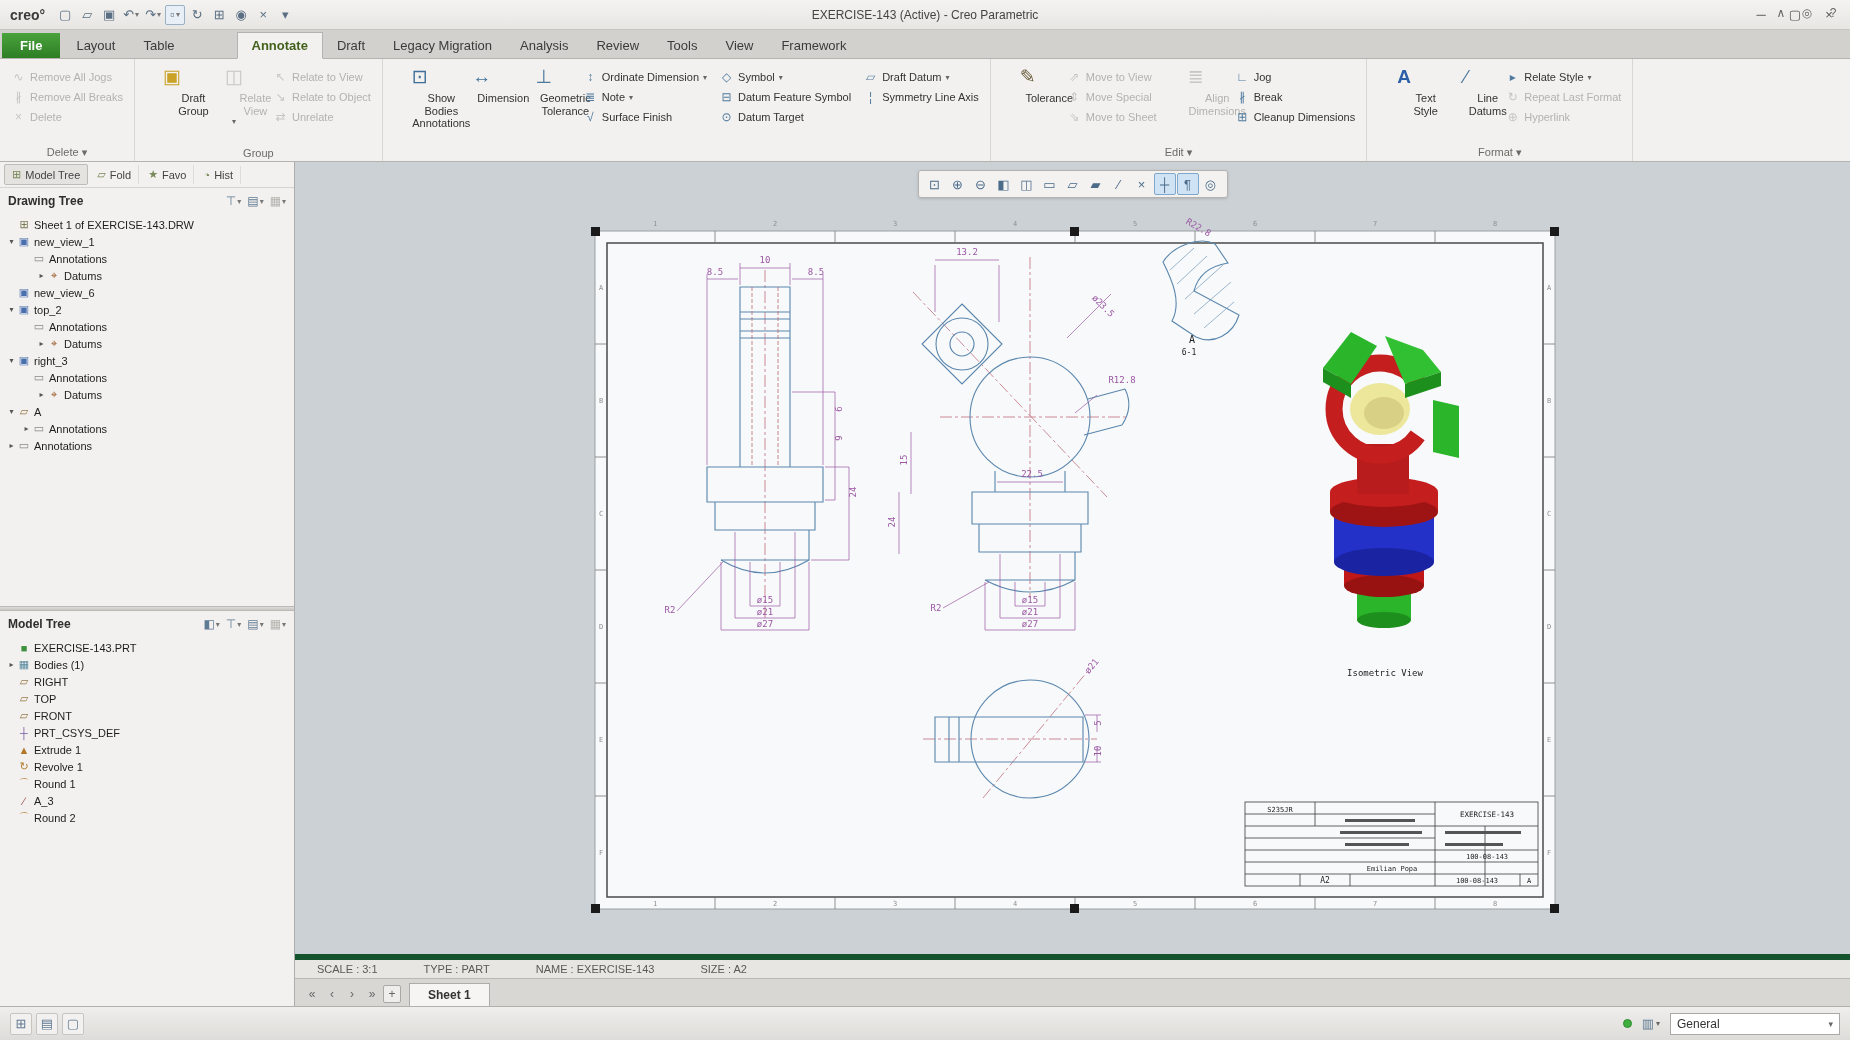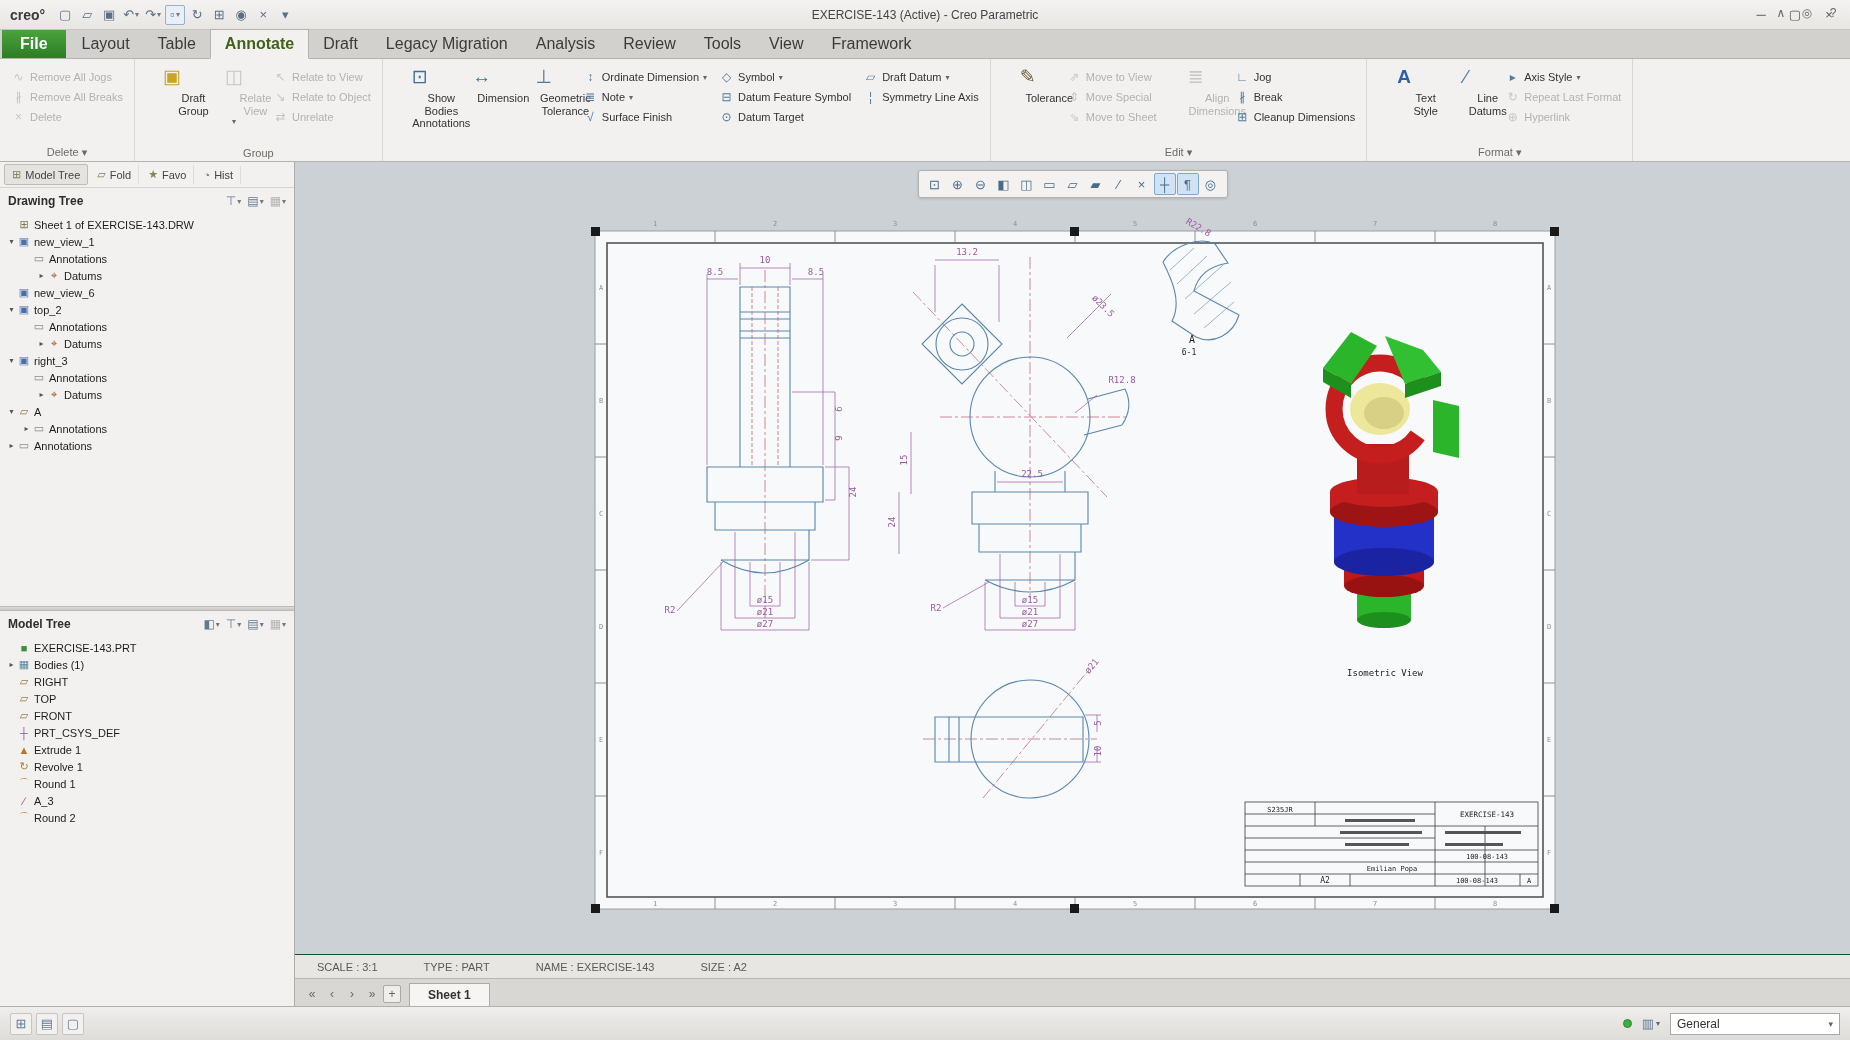"File" .tab { font-size: 16px -> 13px }
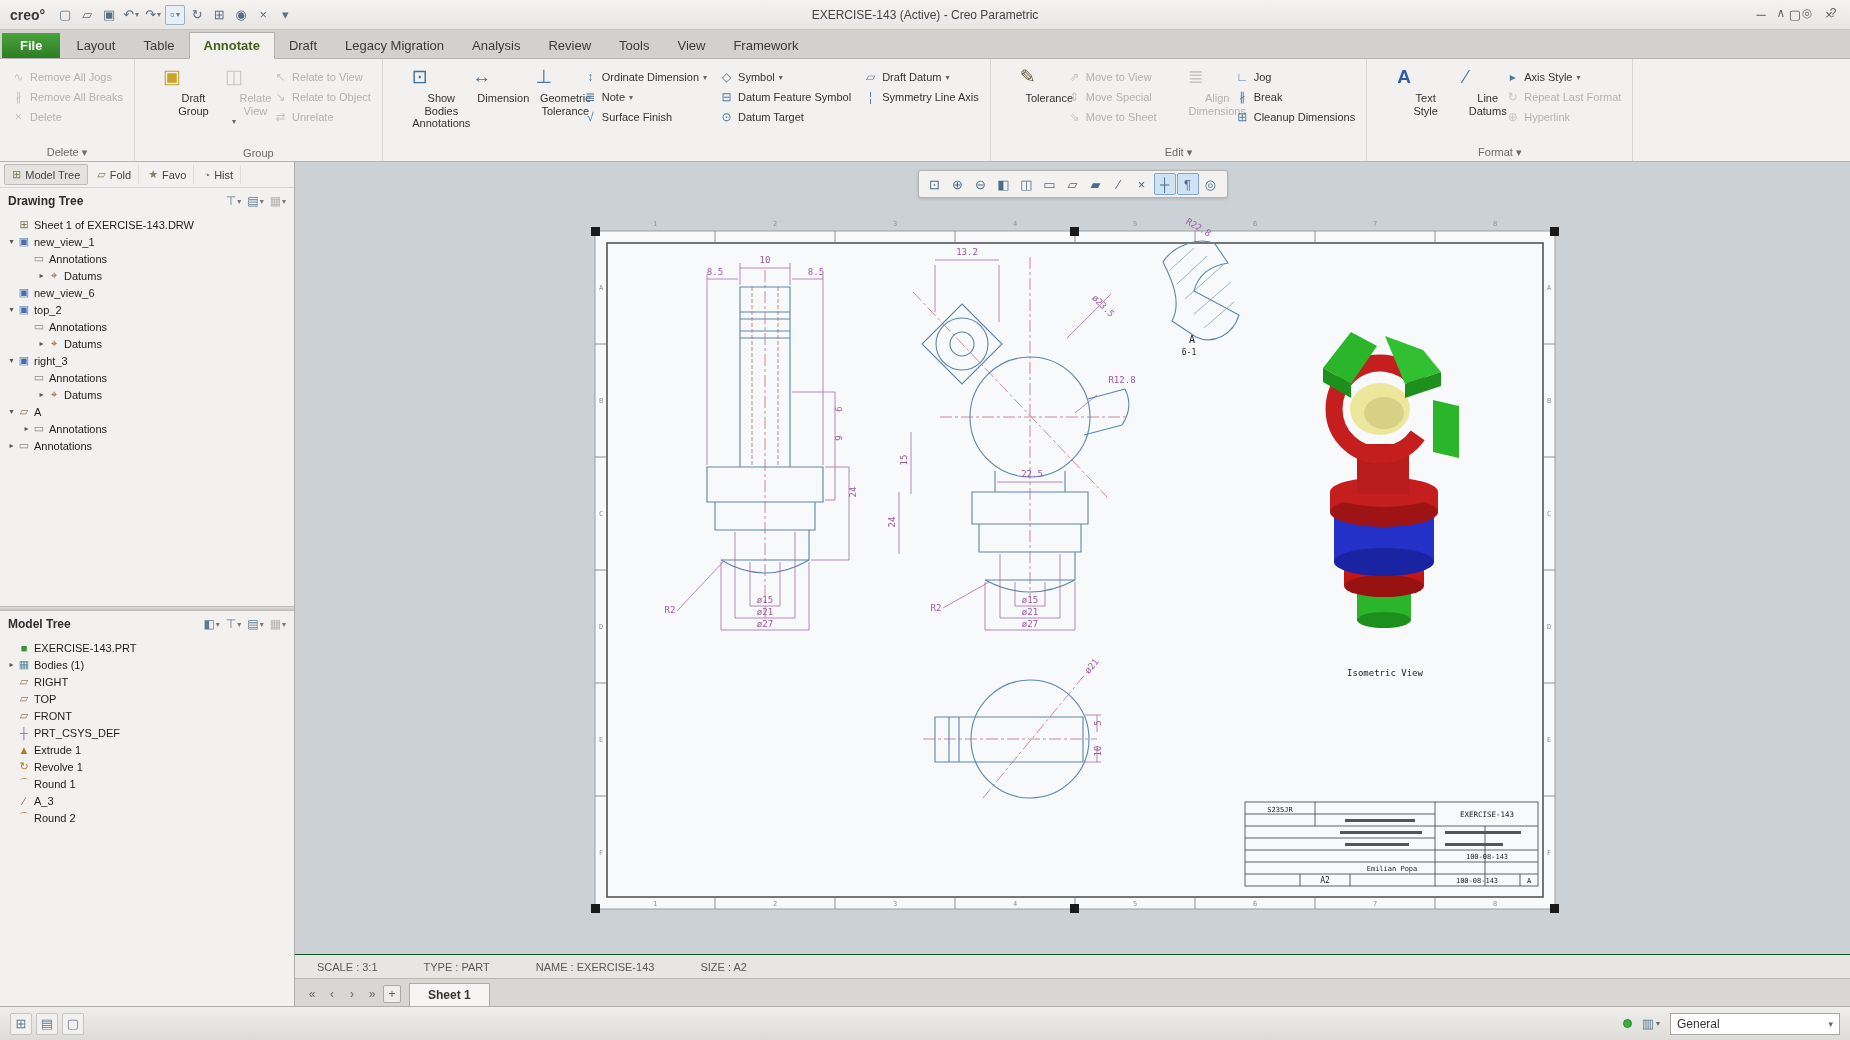"Annotate" .tab.active { margin-left: none -> 48px }
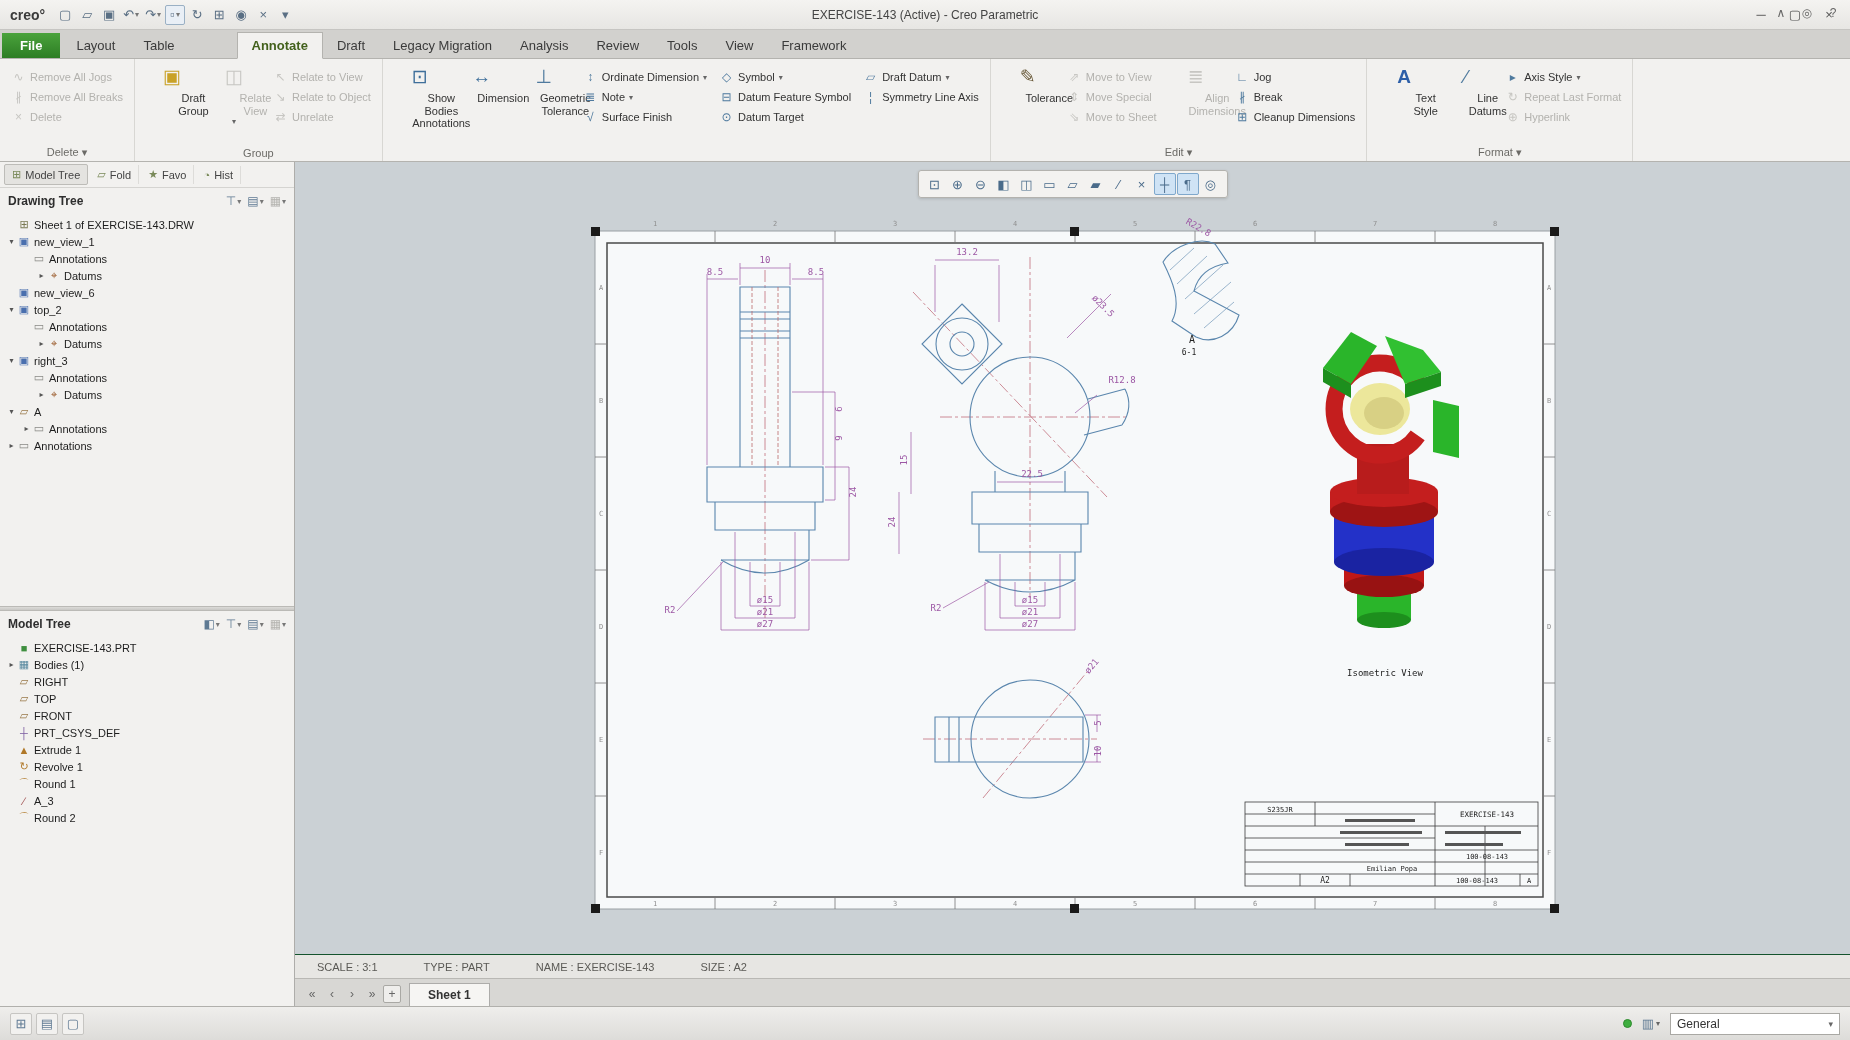"Axis Style" span { text: Axis -> Relate }
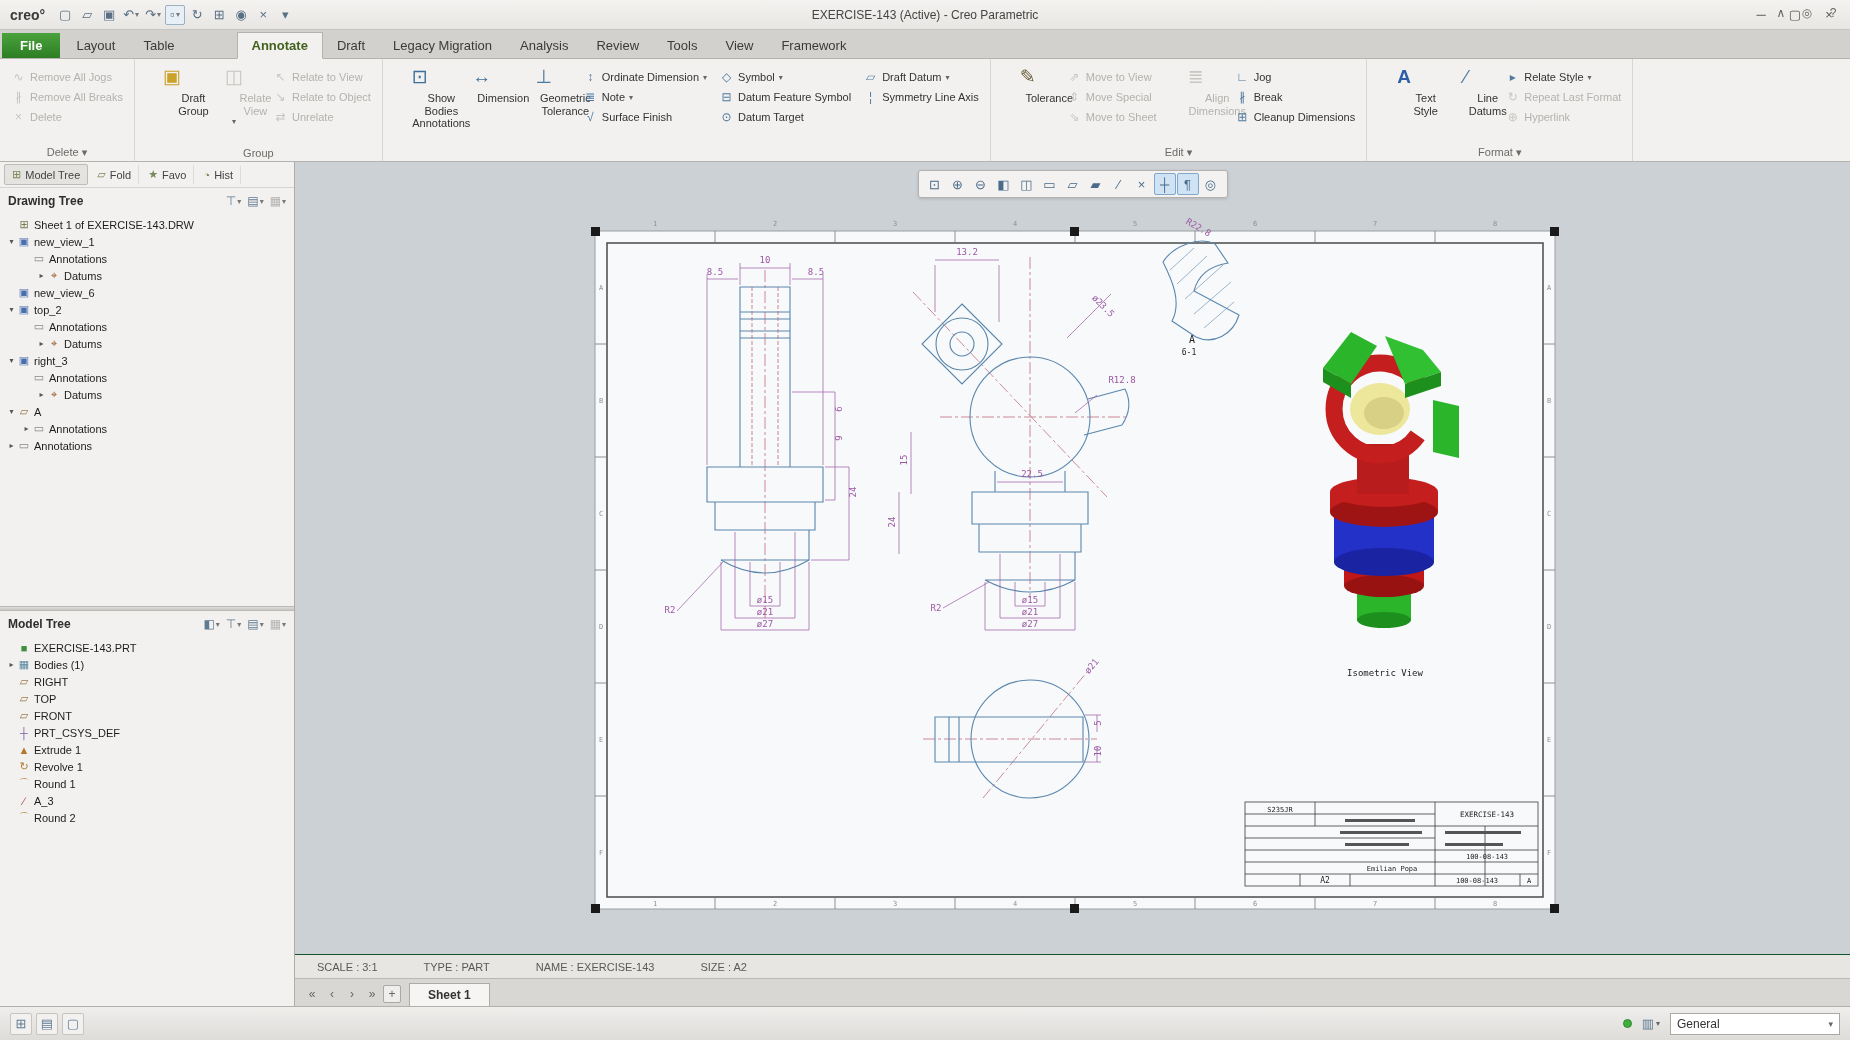"SCALE : 3:1" .statusrow { border-top: 1px solid #14532d -> 6px solid #14532d }
